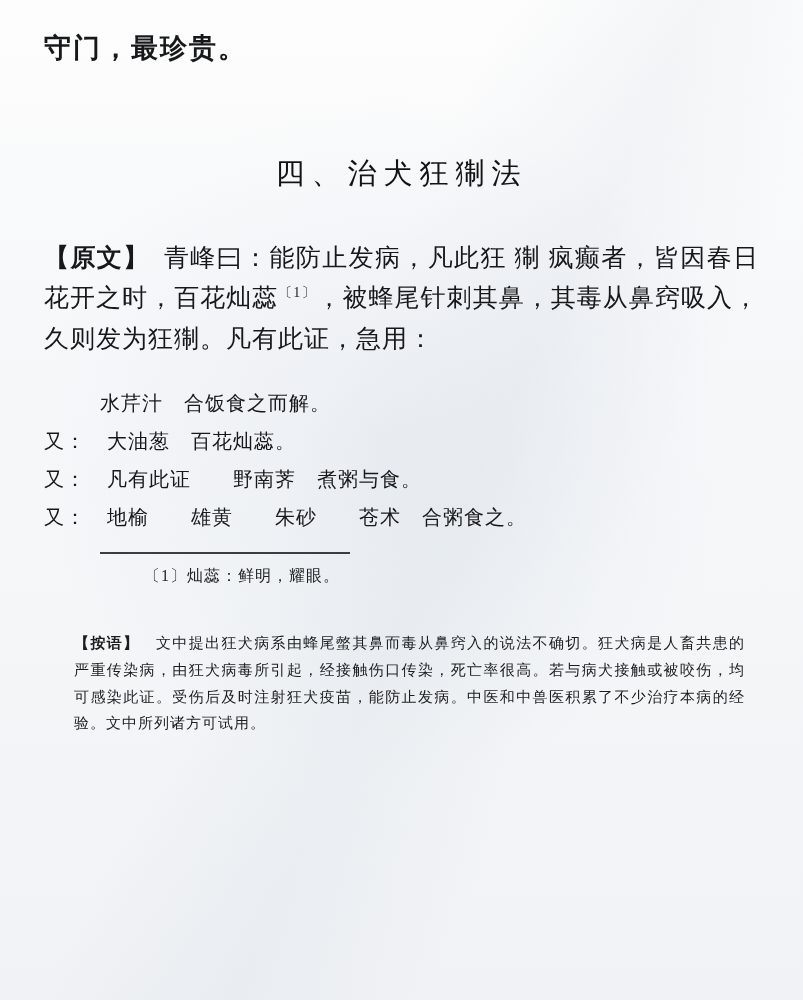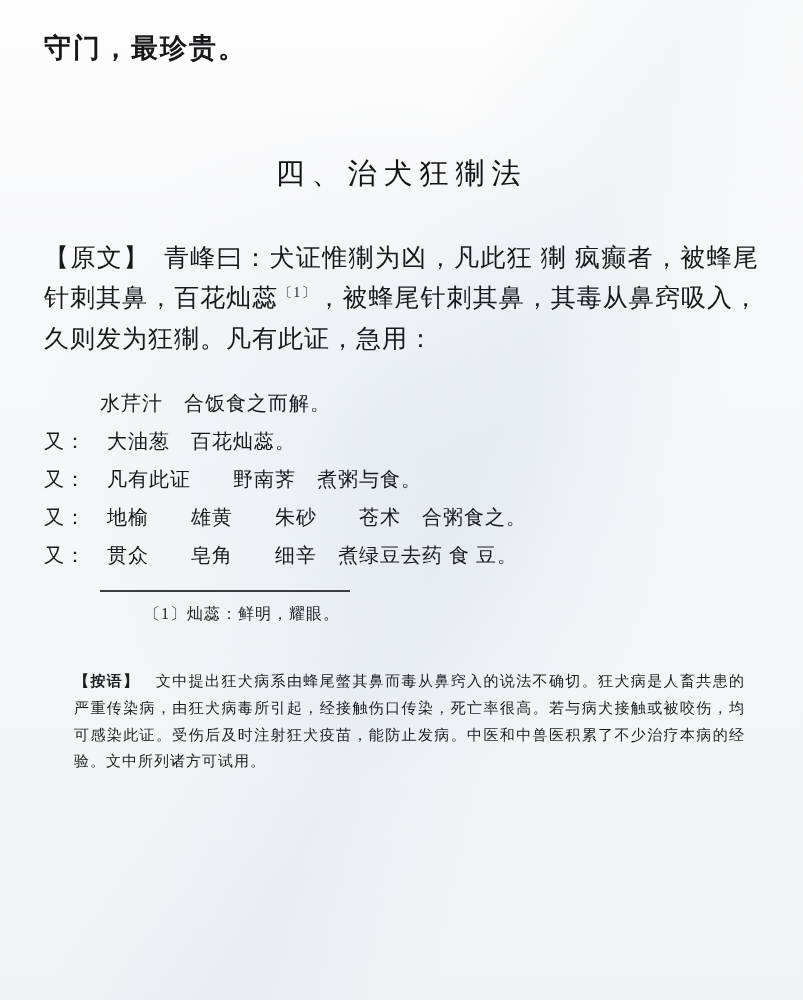"【原文】" .para .lead { font-weight: 400 -> 700 }
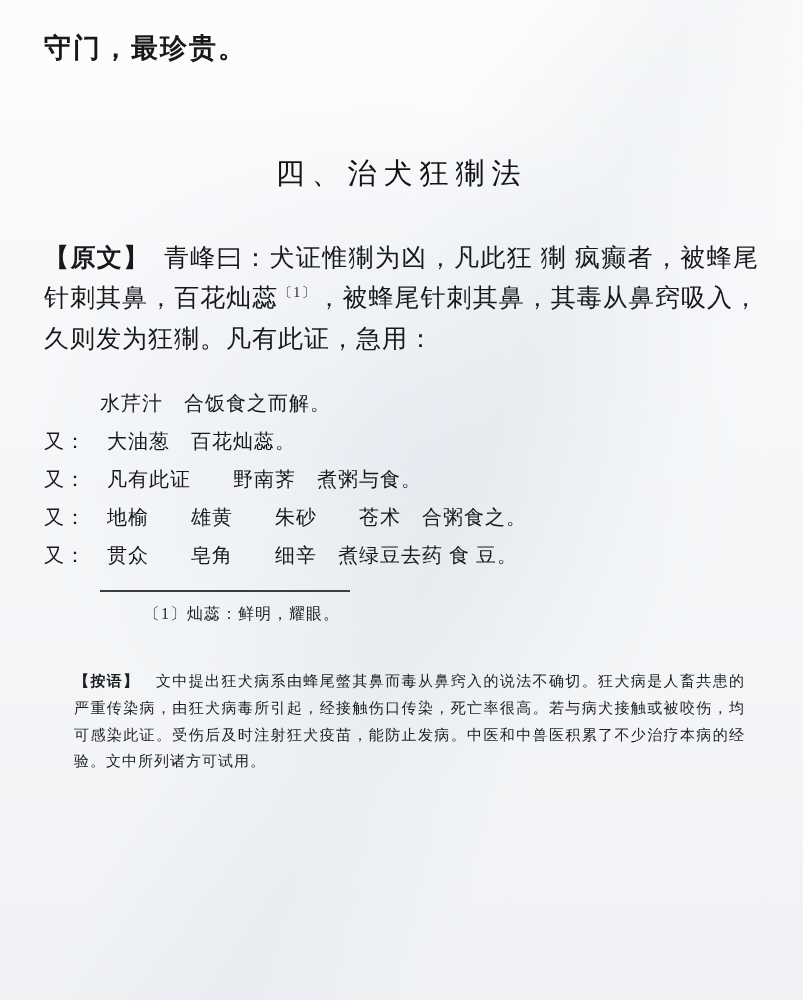"青峰曰：犬证惟猘为凶，凡此狂 猘 疯癫者，被蜂尾针刺其鼻，百花灿蕊" span { text: 犬证惟猘为凶，凡此狂 猘 疯癫者，被蜂尾针刺其鼻 -> 能防止发病，凡此狂 猘 疯癫者，皆因春日花开之时 }
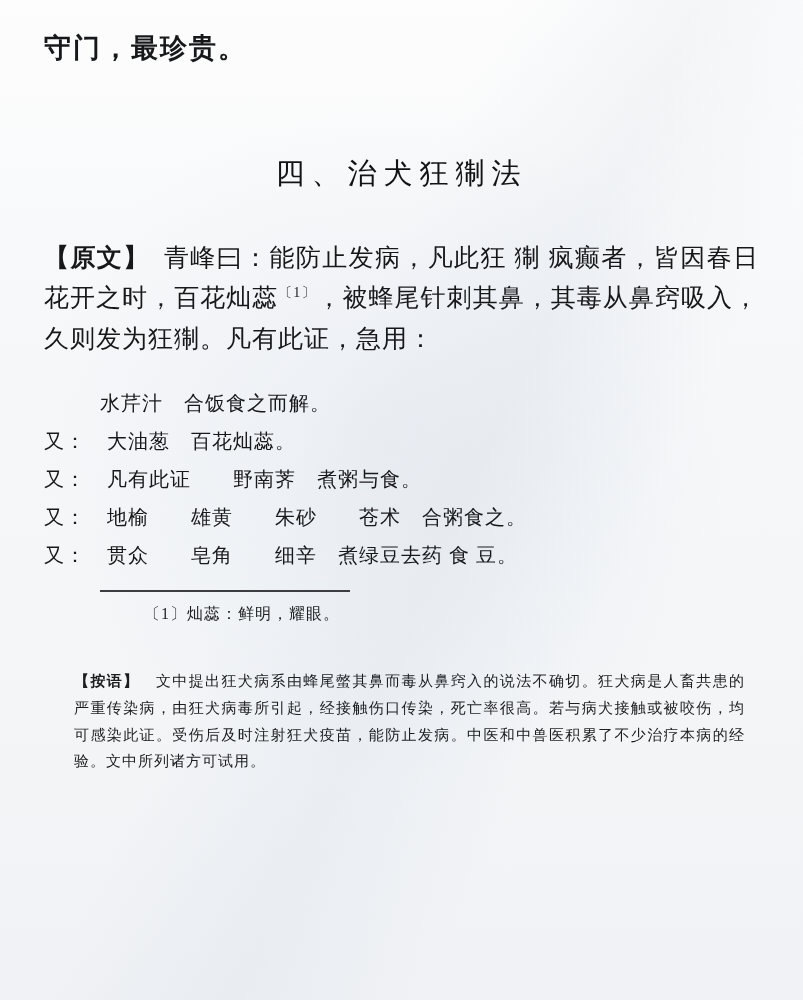"又： 贯众 皂角 细辛 煮绿豆去药" div.recipe { html: <div>又： 贯众 皂角 细辛 煮绿豆去药 食 豆。</div> -> none }
